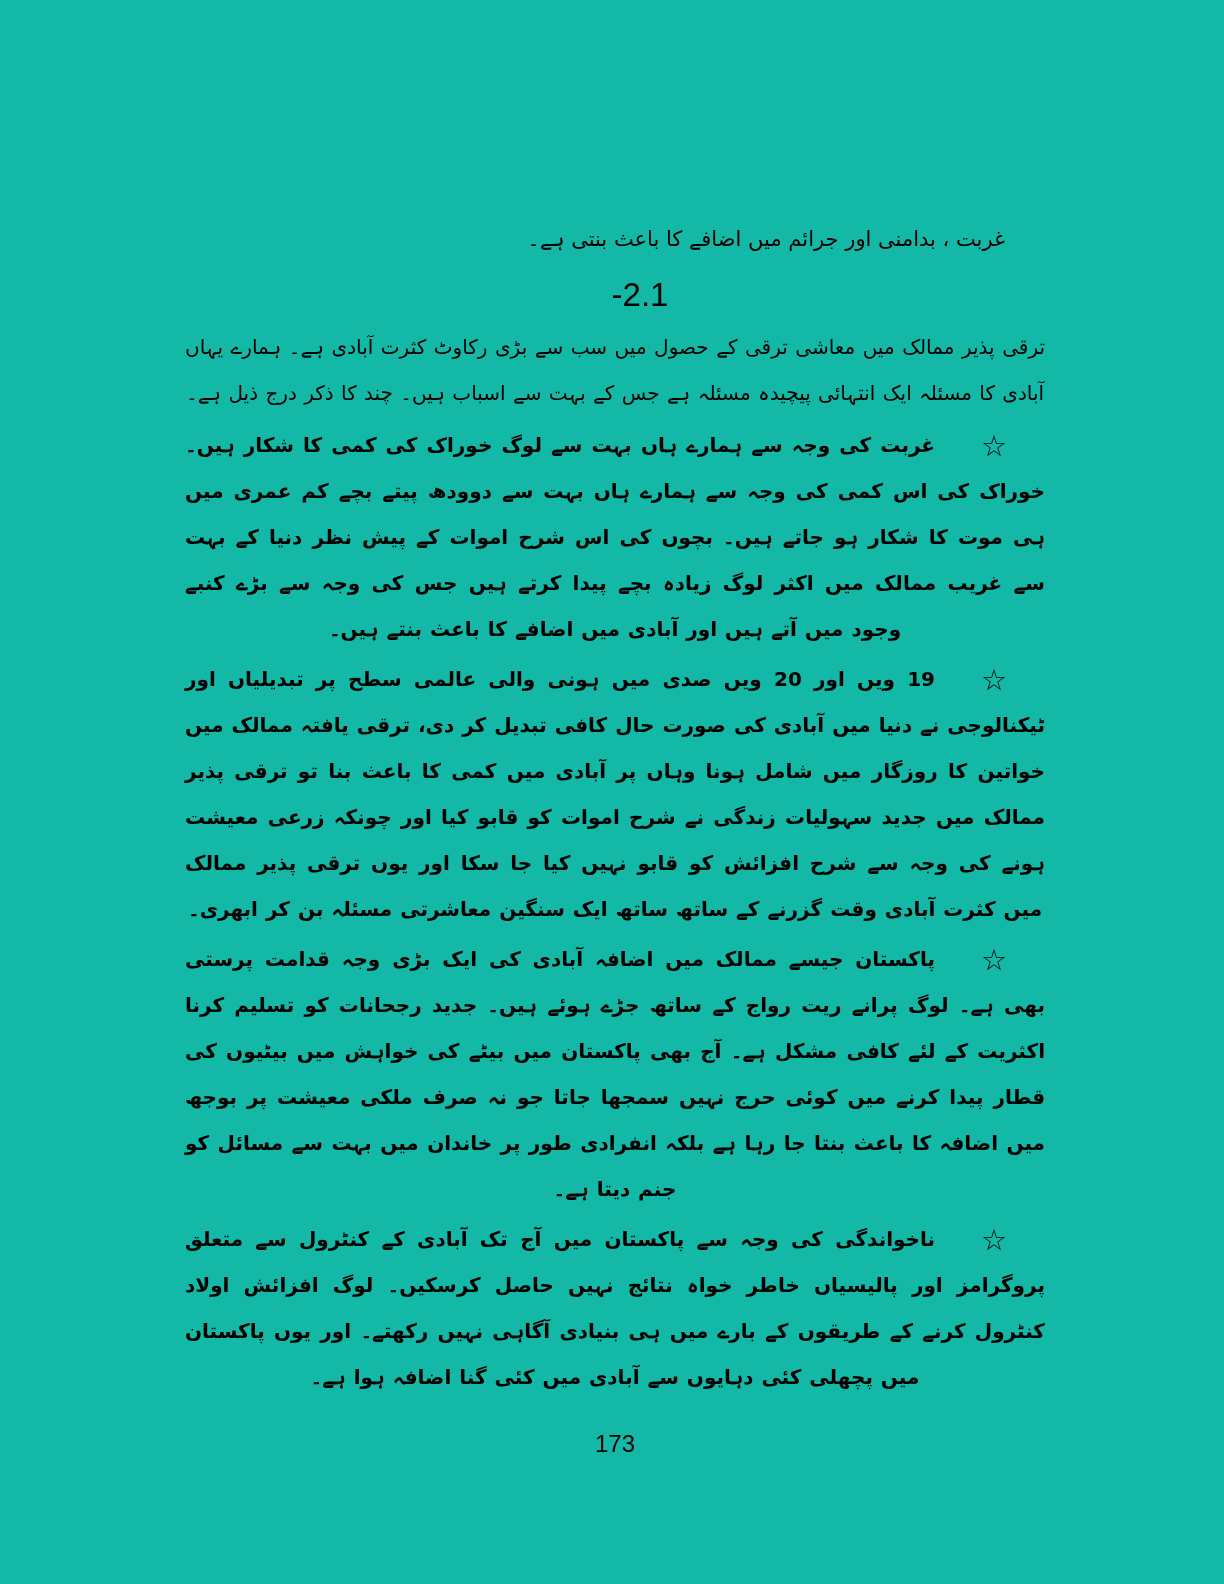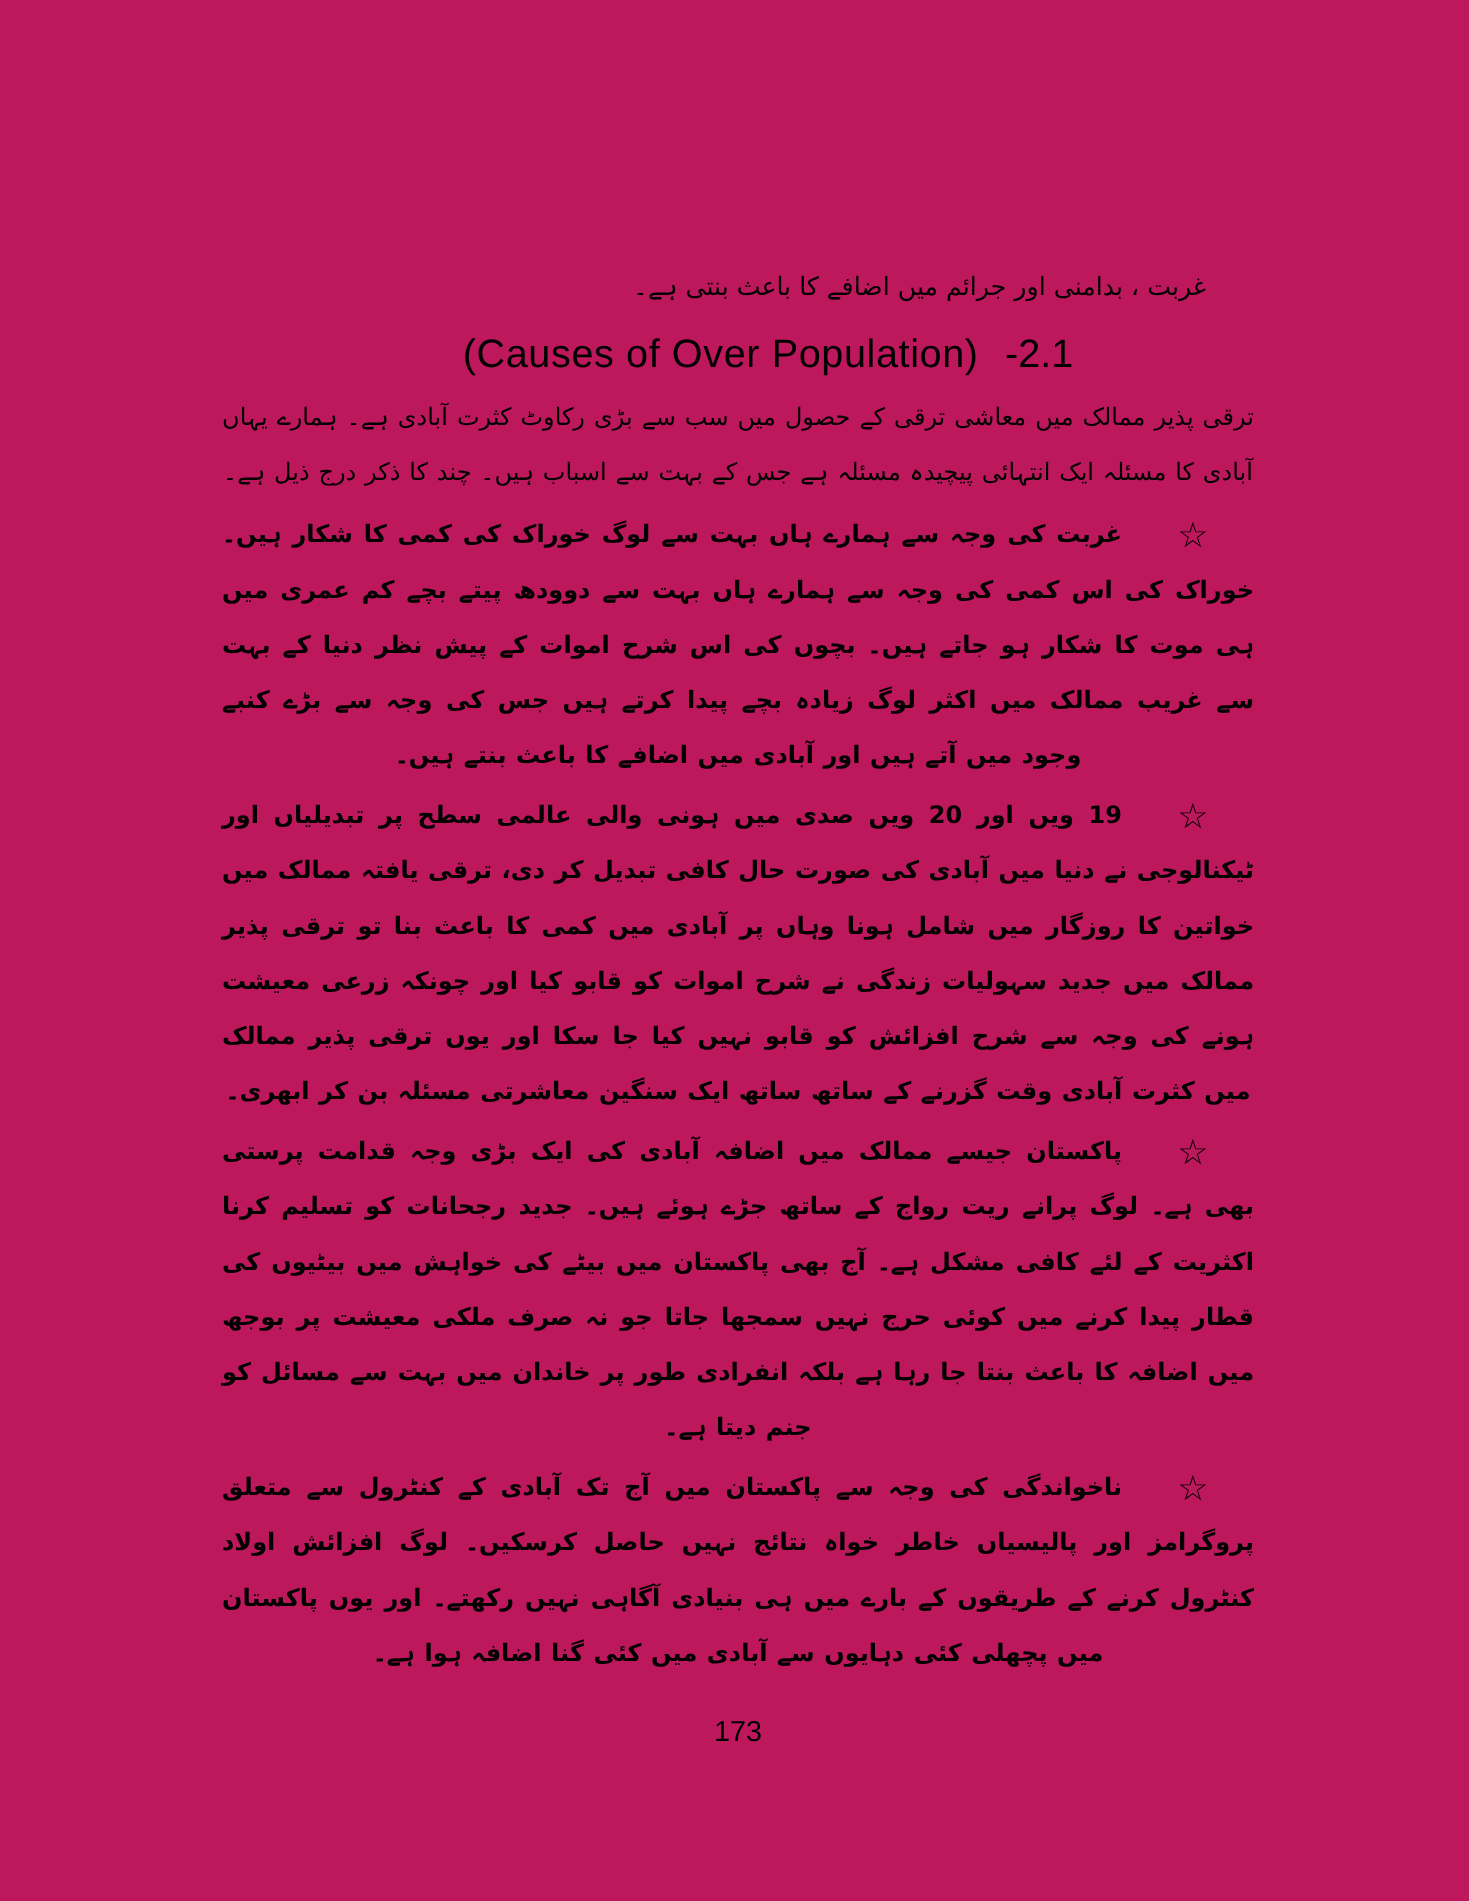"غربت ، بدامنی اور جرائم" .page { background: #be185d -> #14b8a6 }
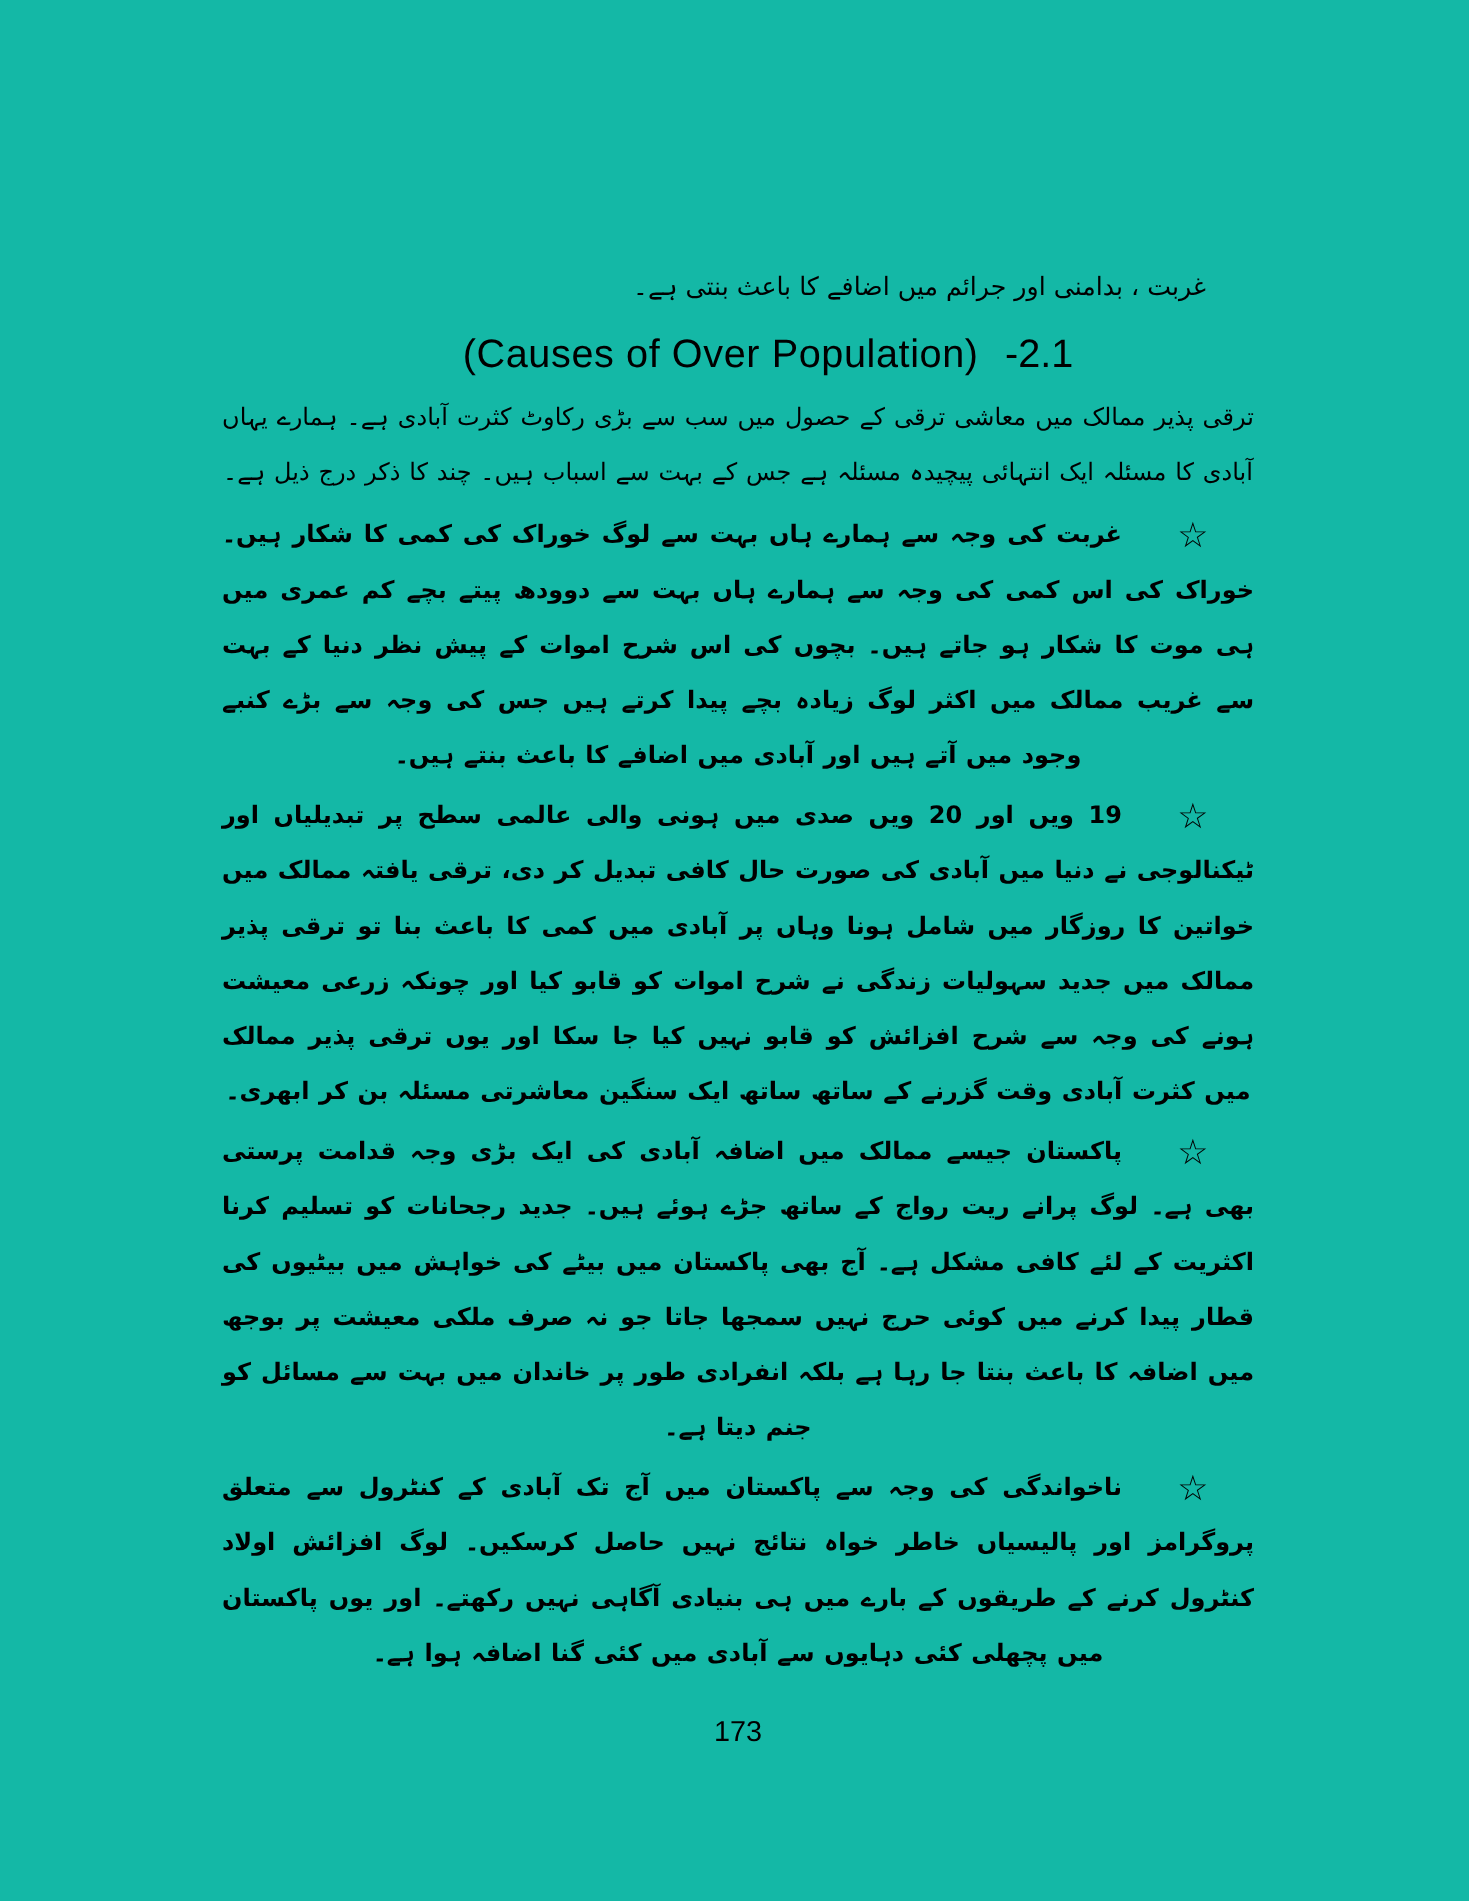"(Causes of Over Population)" span.h-en { html: <span>(Causes of Over Population)</span> -> none }
